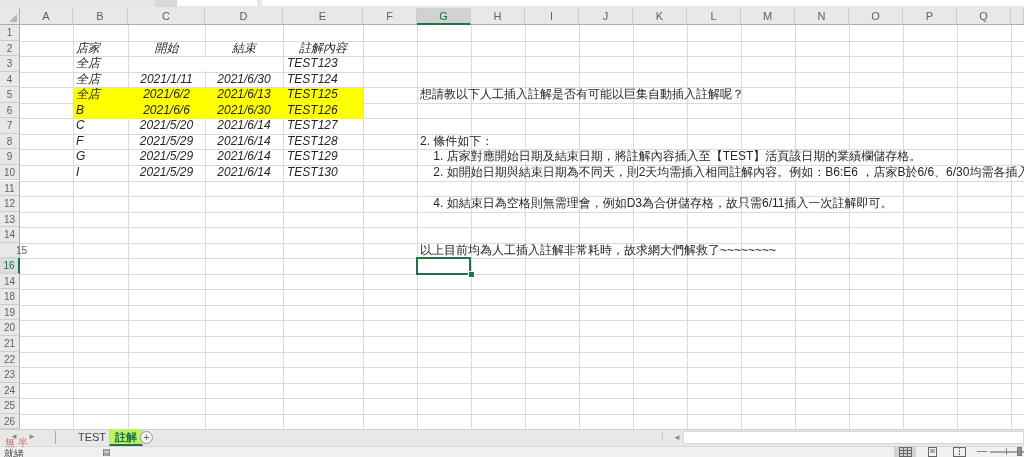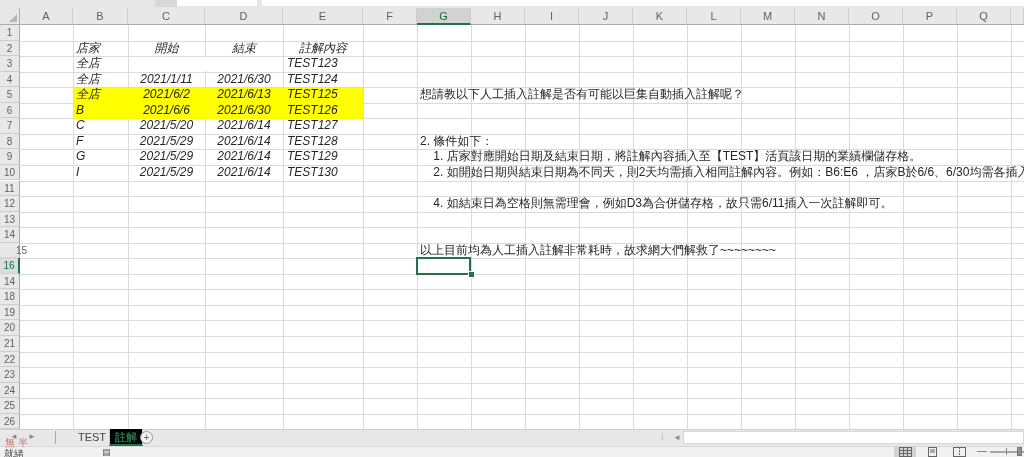"註解" .sheettab.active { background: #000000 -> #bef264 }
